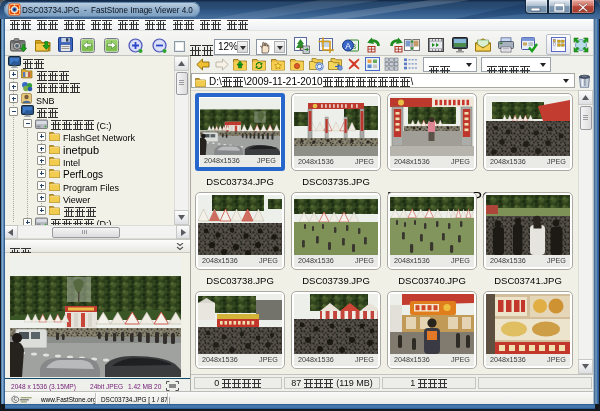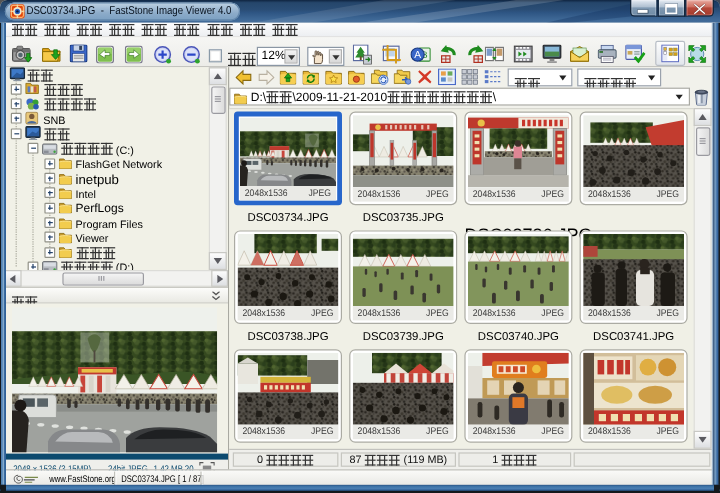"2048 x 1536 (3.15MP)" div.ab { border-top: 5px solid #0c4a6e -> 1px solid #0c4a6e; color: #0c4a6e -> #701a75 }
